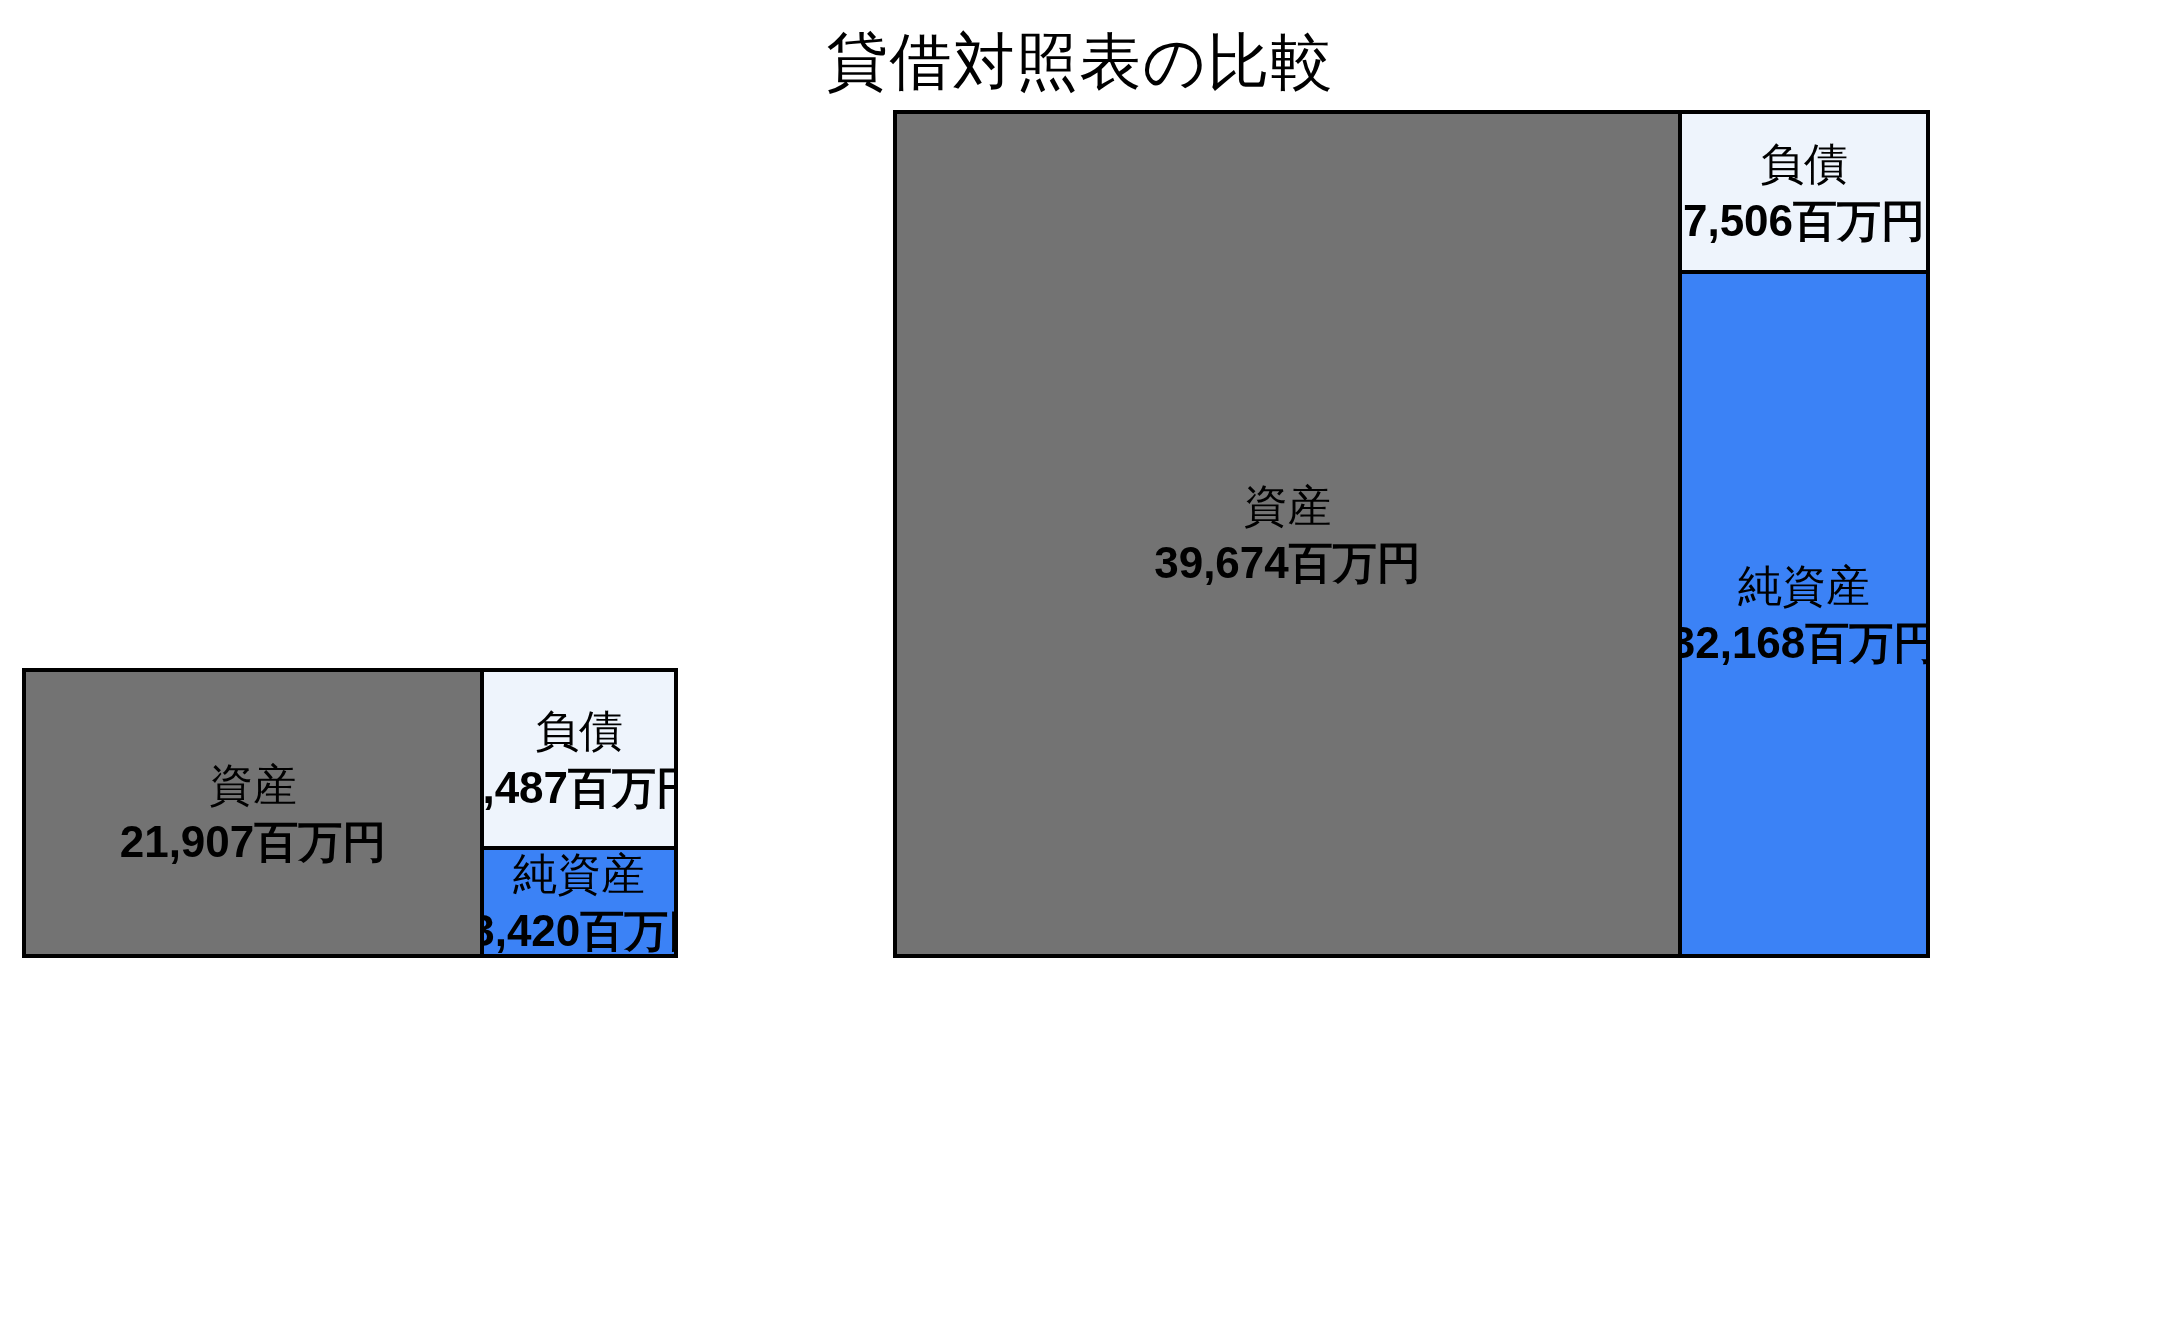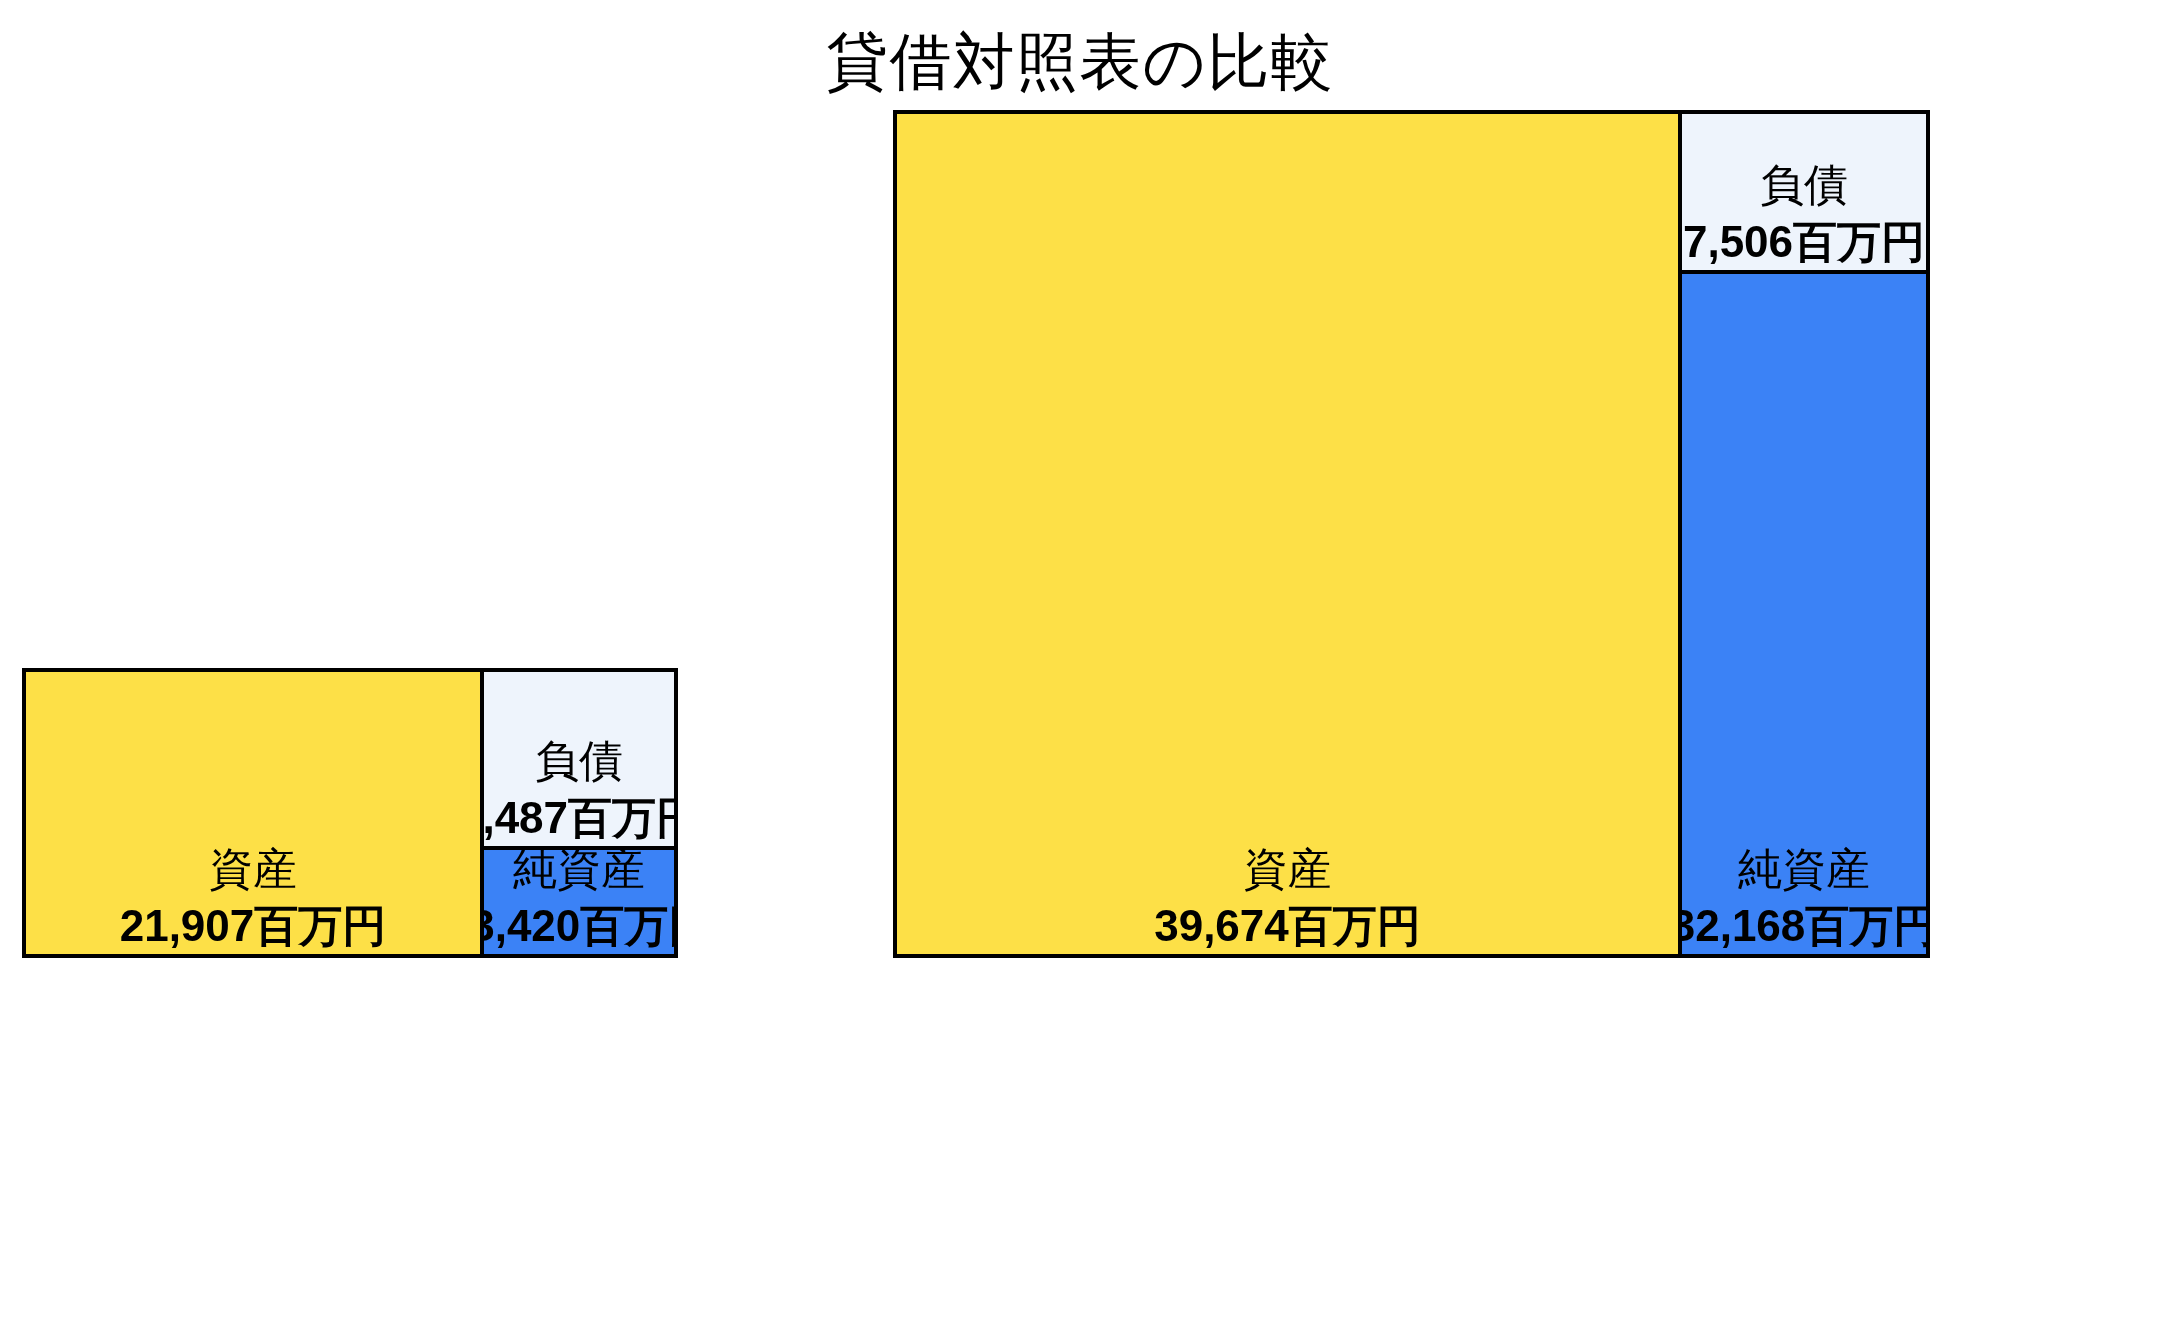"負債" .bs-box { align-items: flex-end -> center }
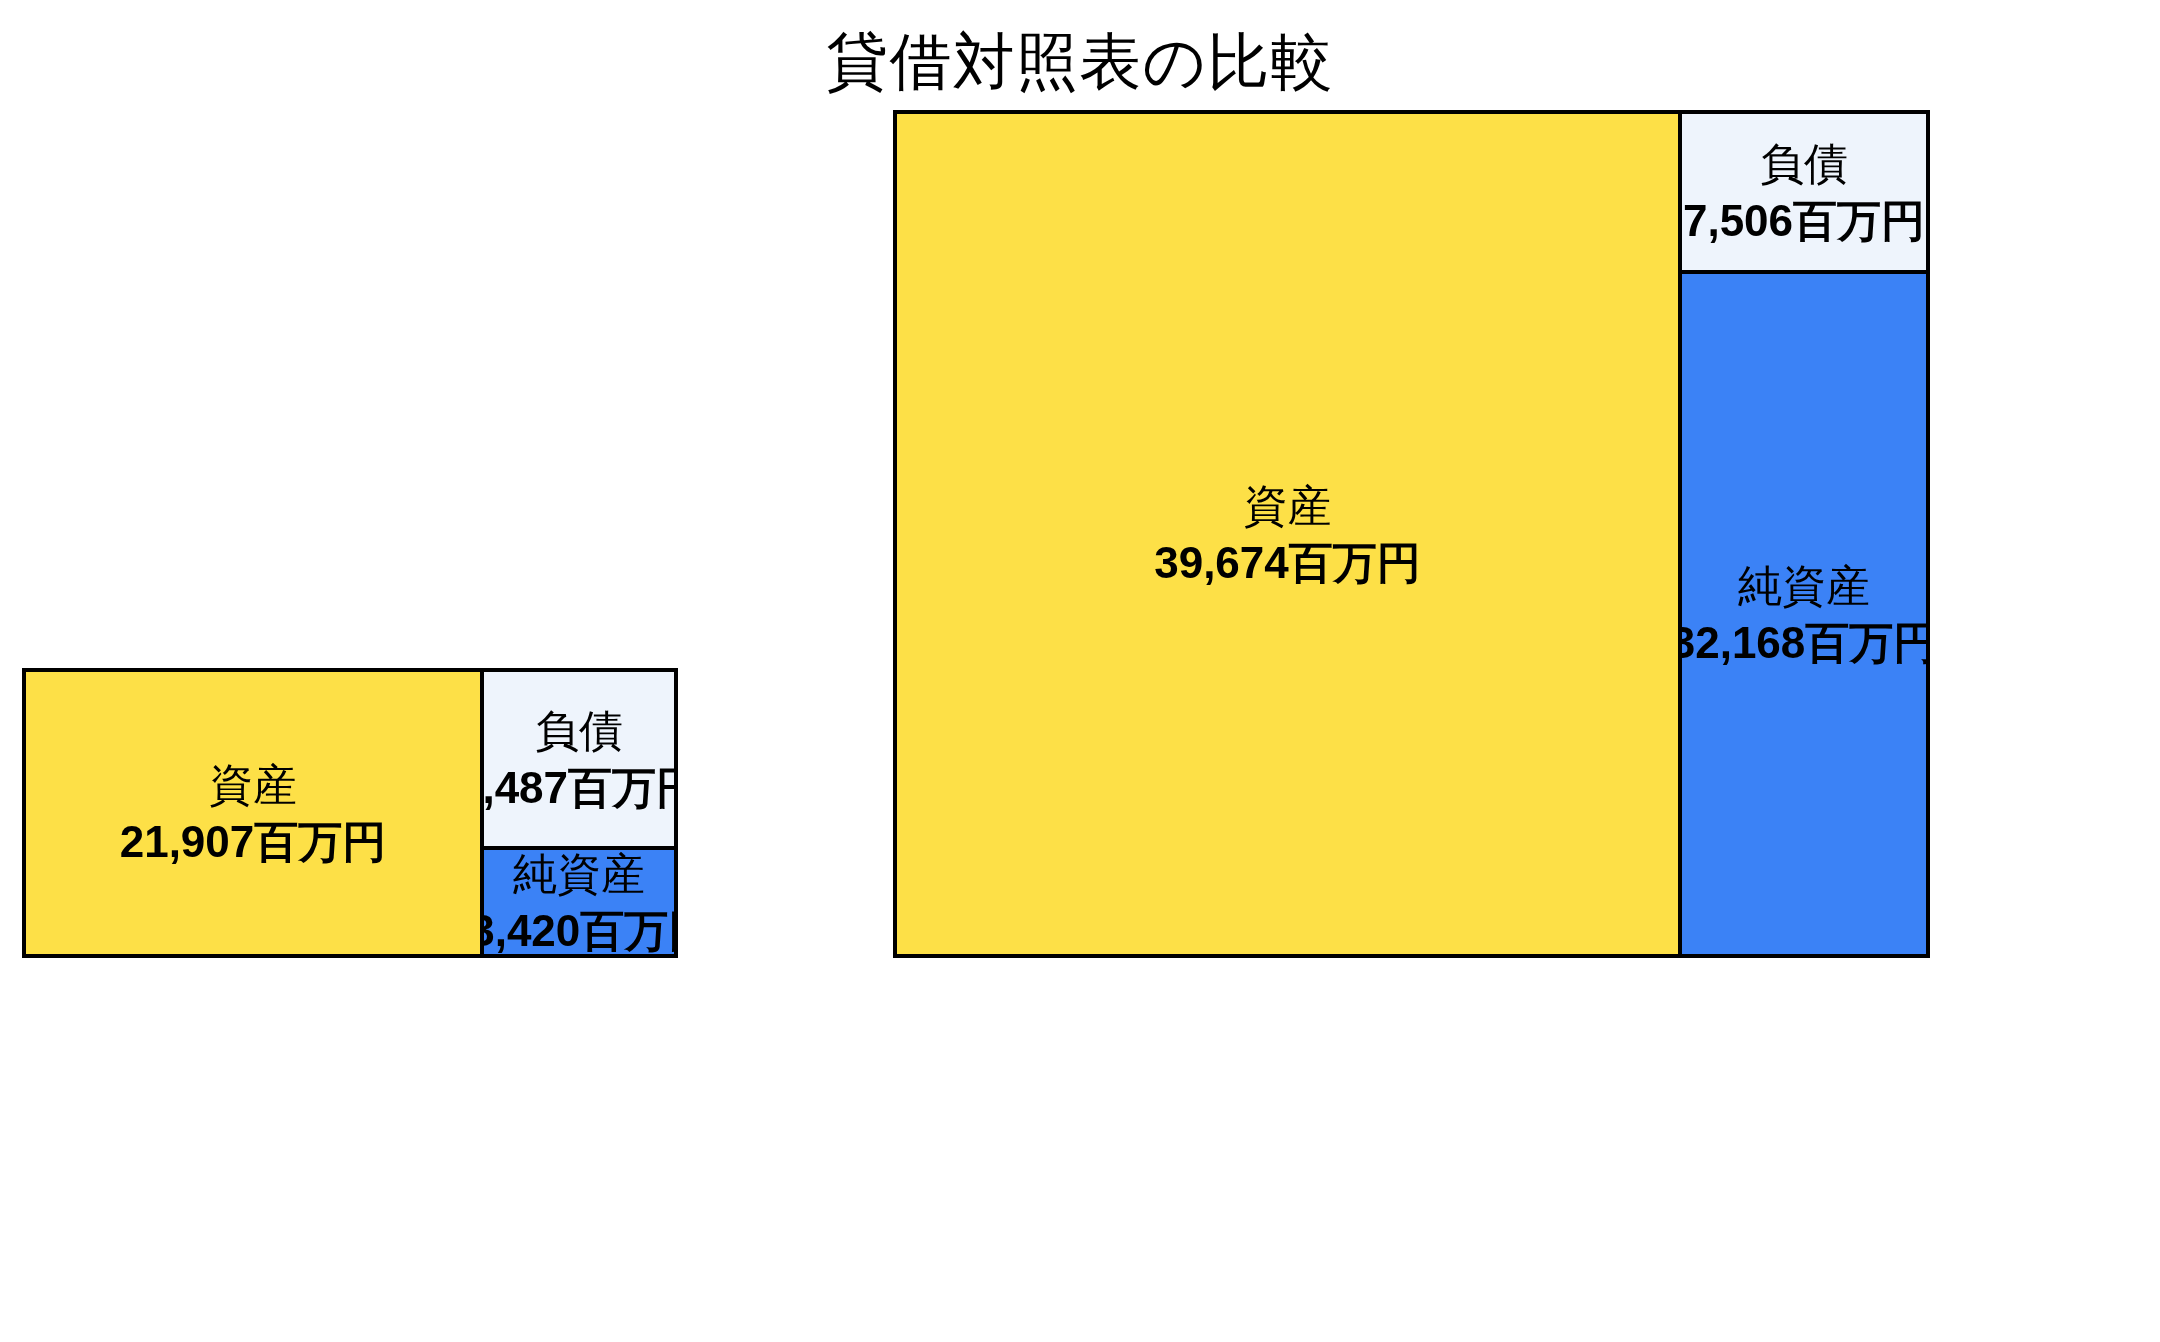"資産" .fill-asset { background: #fde047 -> #737373 }
